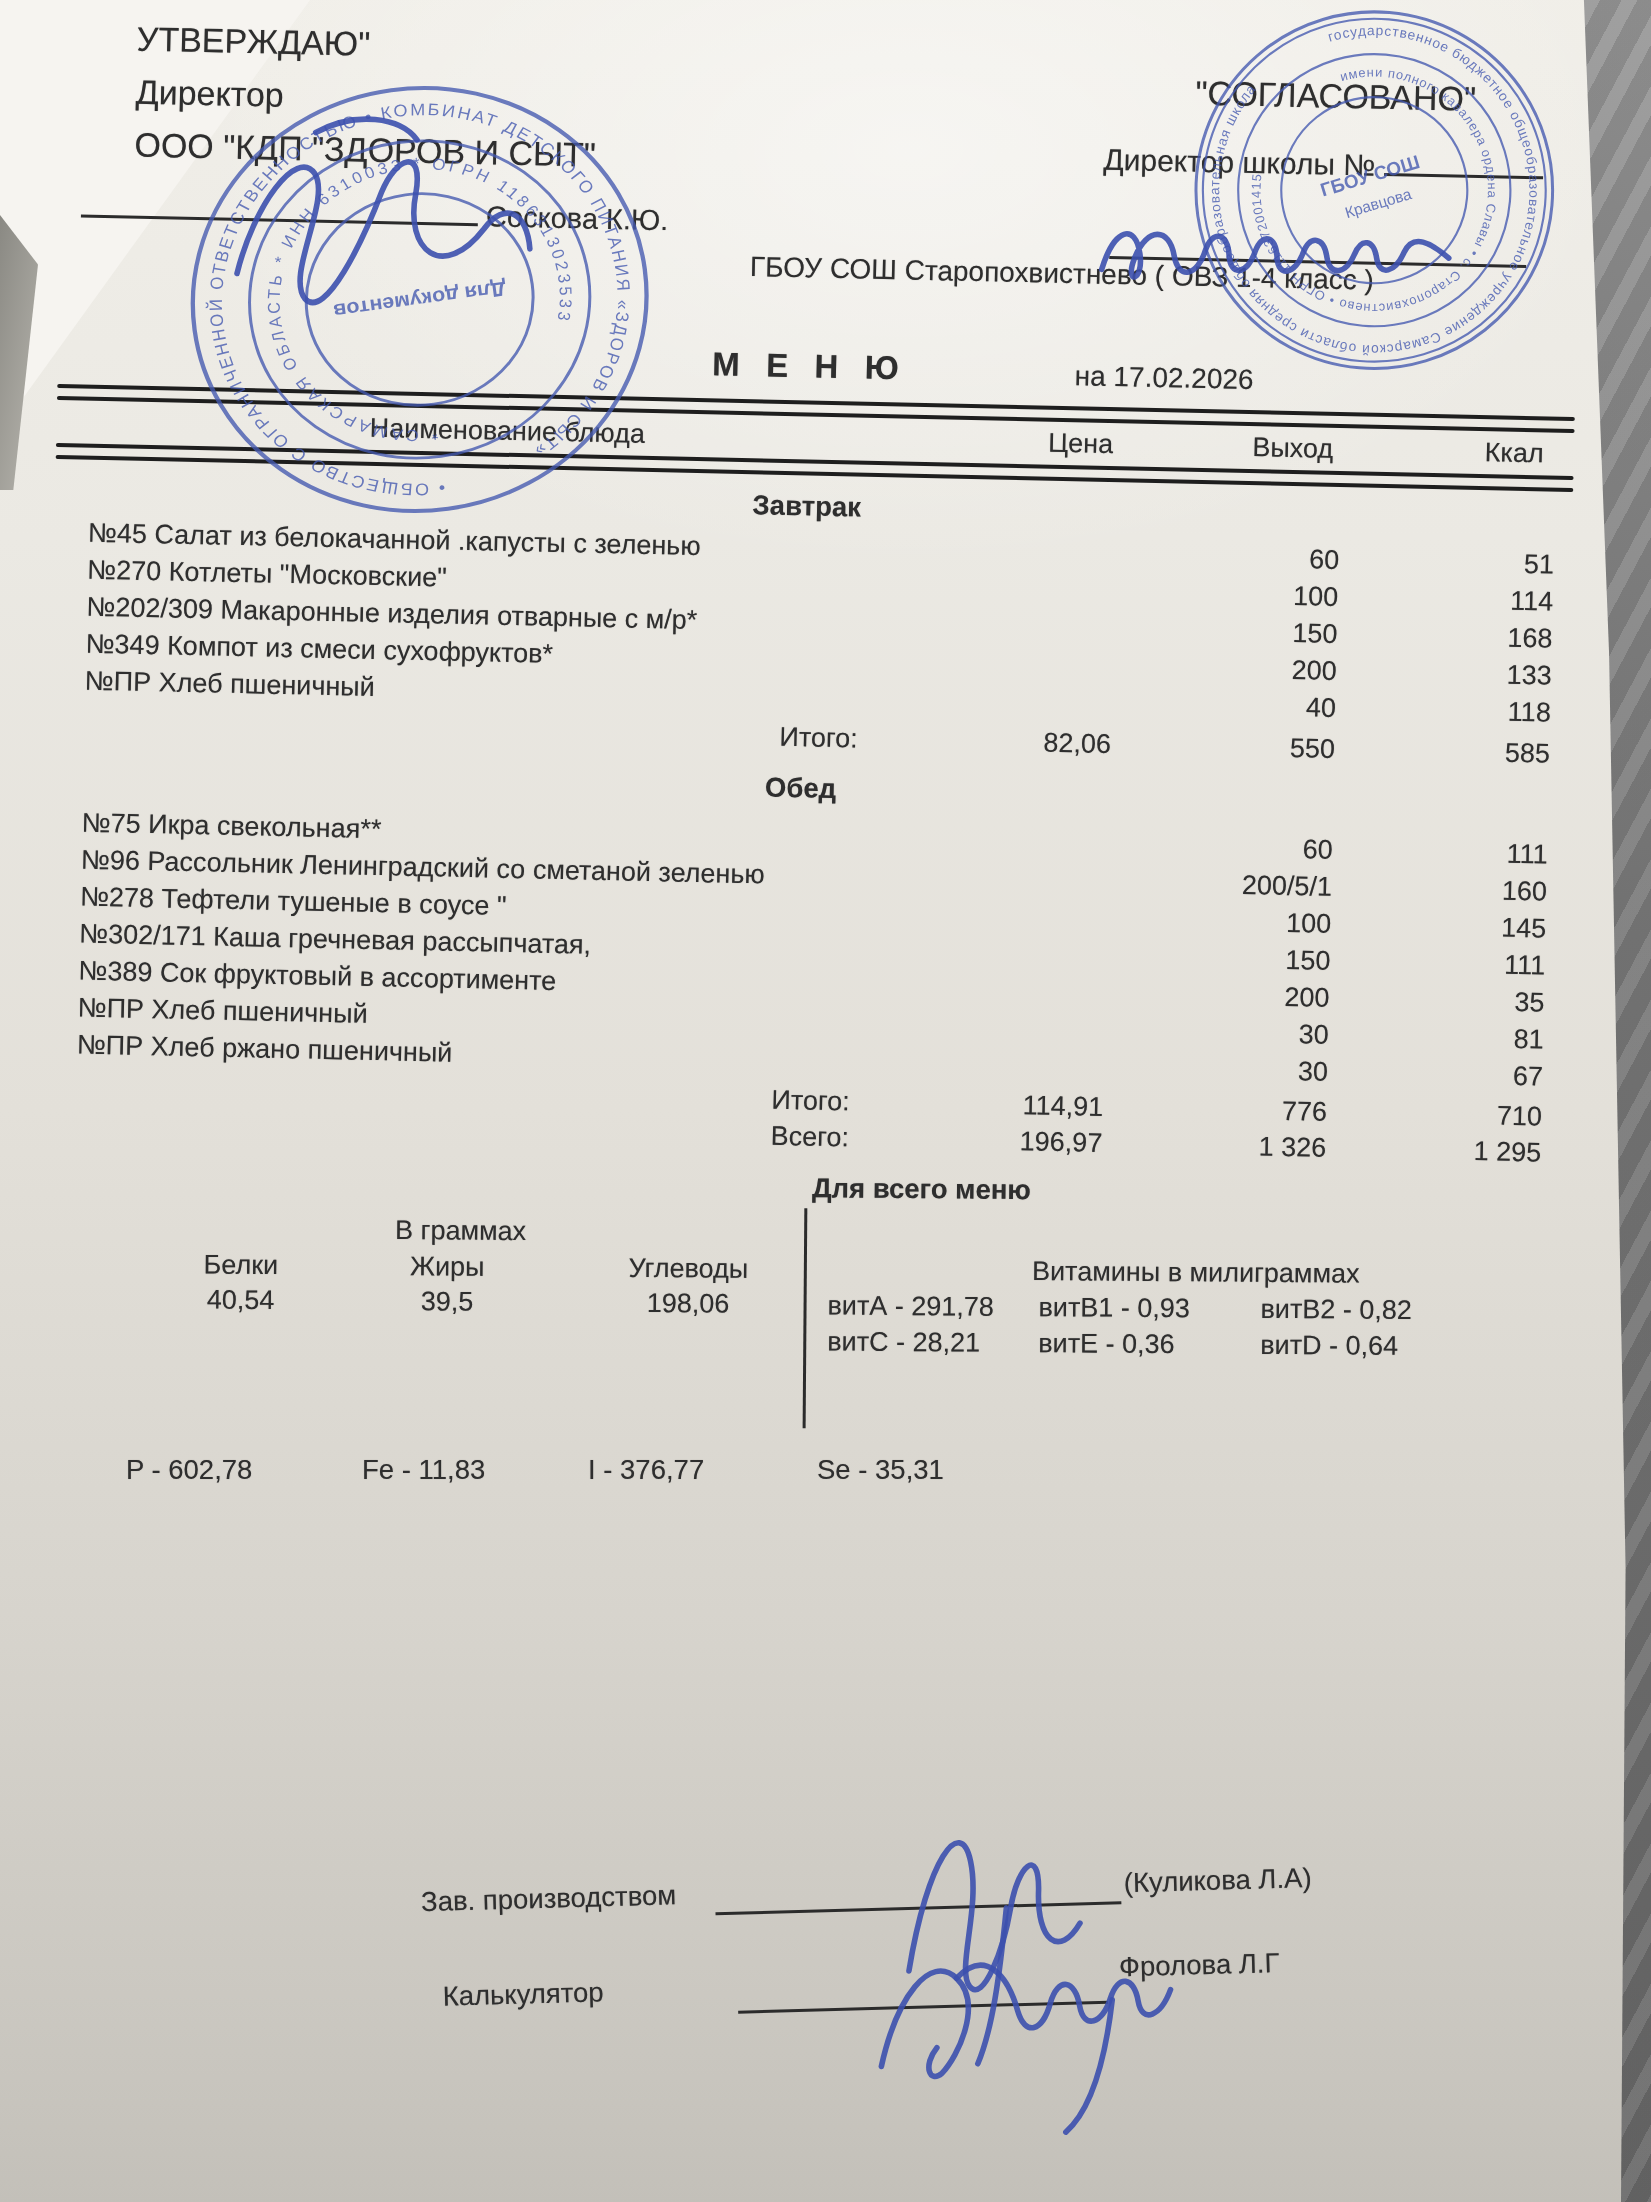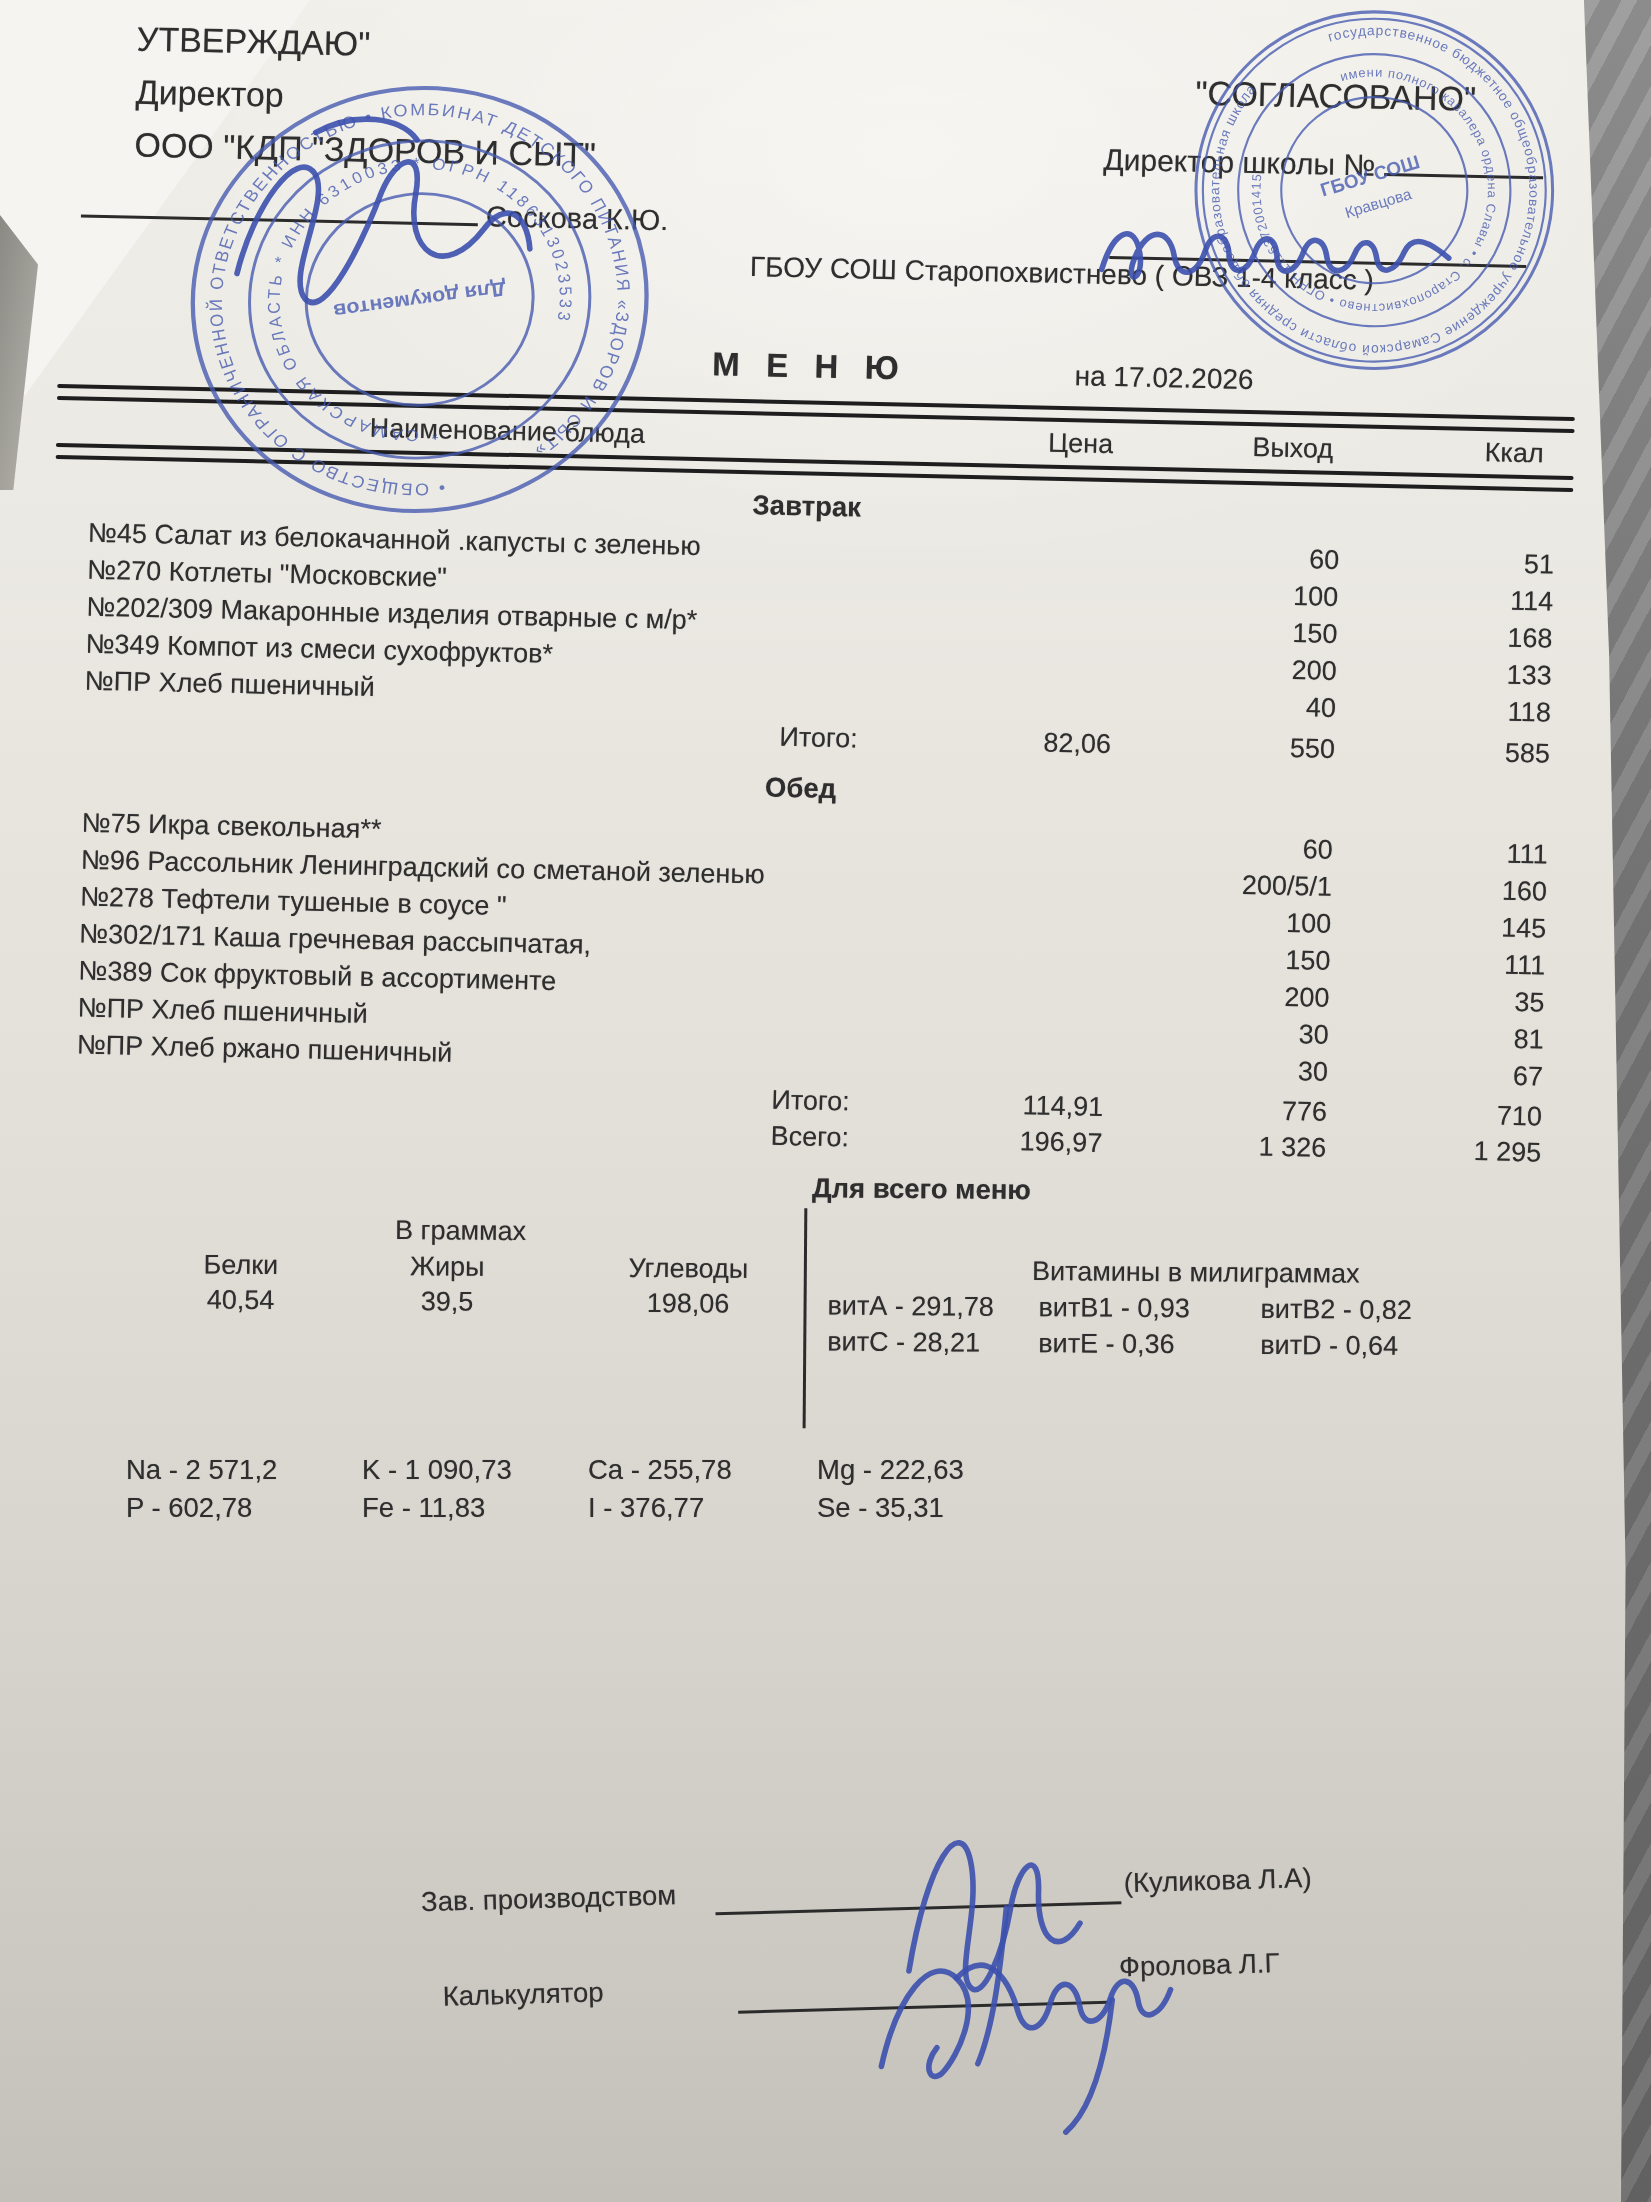"Na - 2 571,2" div.mnrow { html: <div> <div>Na - 2 571,2</div> <div>K - 1 090,73</div> <div>Ca - 255,78</div> <div>Mg - 222,63</div> </div> -> none }
